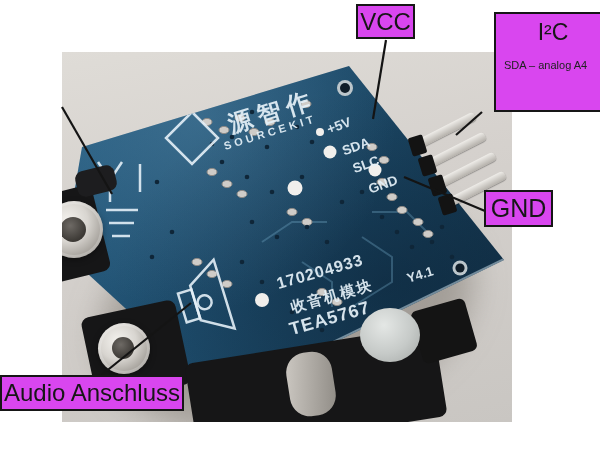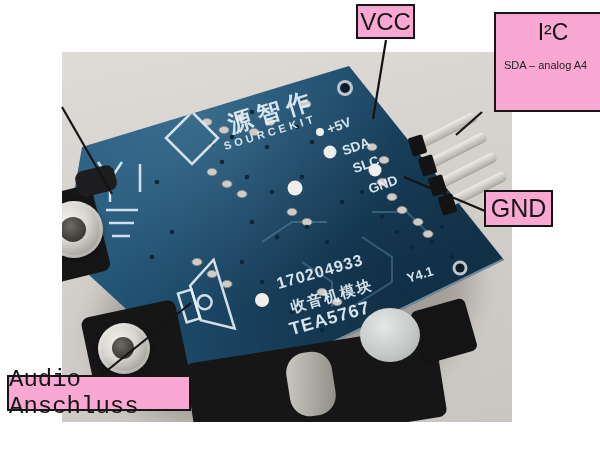"VCC" .callout { background: #f9a8d4 -> #d946ef }
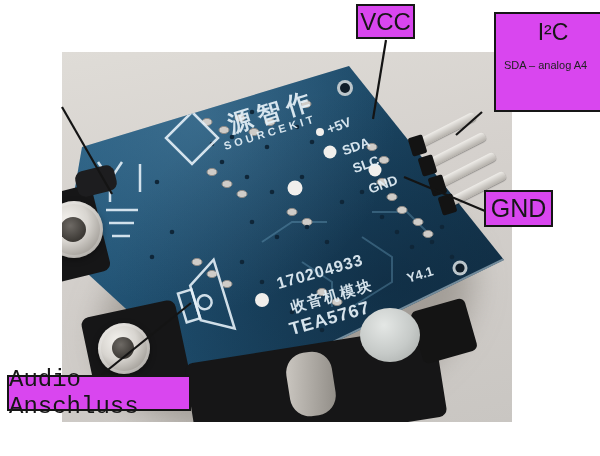"Audio Anschluss" div.callout { font-family: Liberation Mono, monospace -> none; left: 7px -> 0 }
